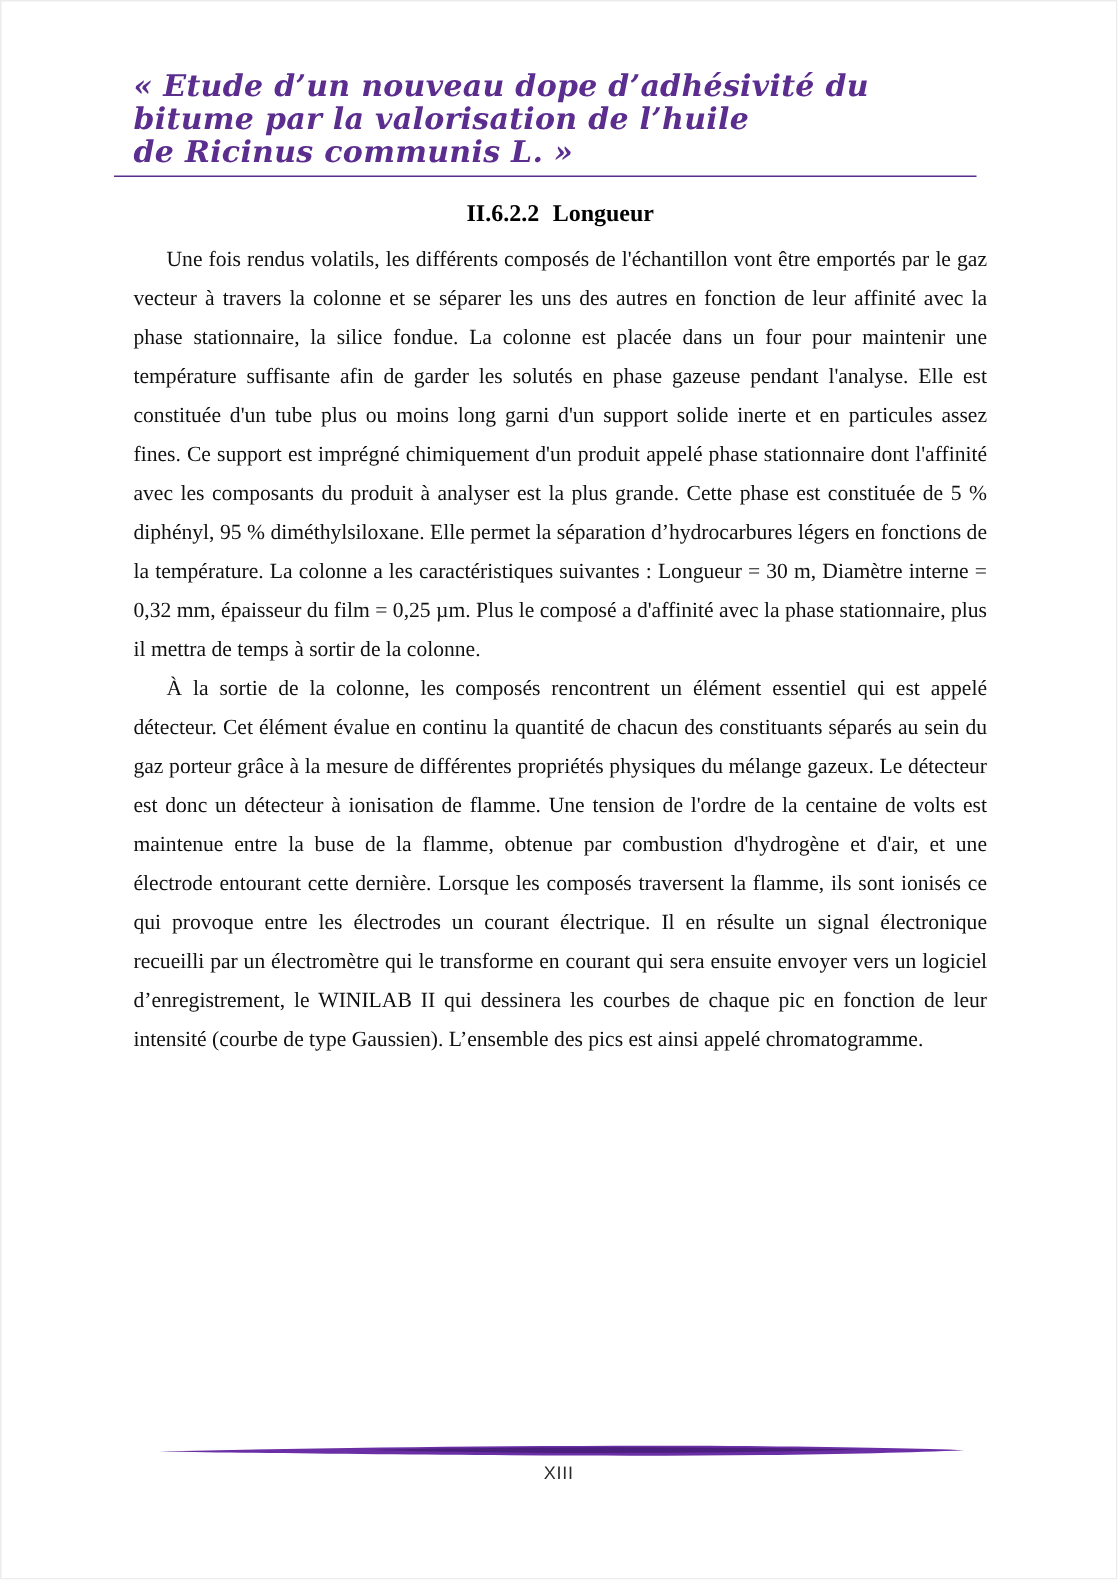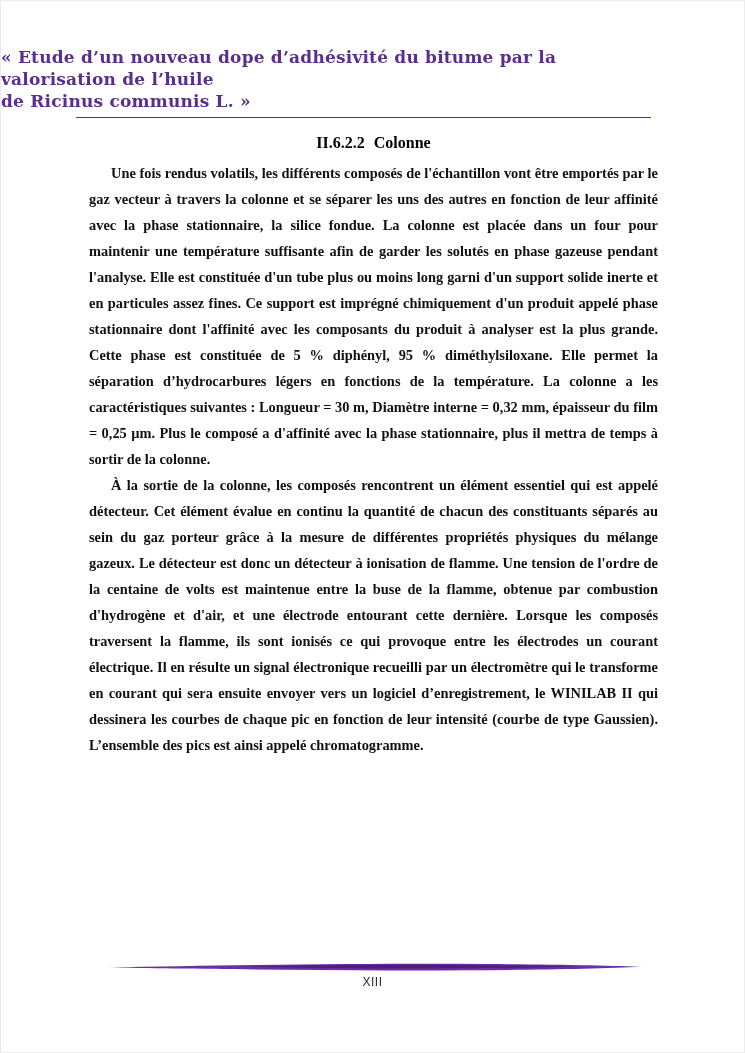"« Etude d’un nouveau dope" .header-title { font-size: 17px -> 20px; font-style: none -> italic; margin-left: none -> 88px }
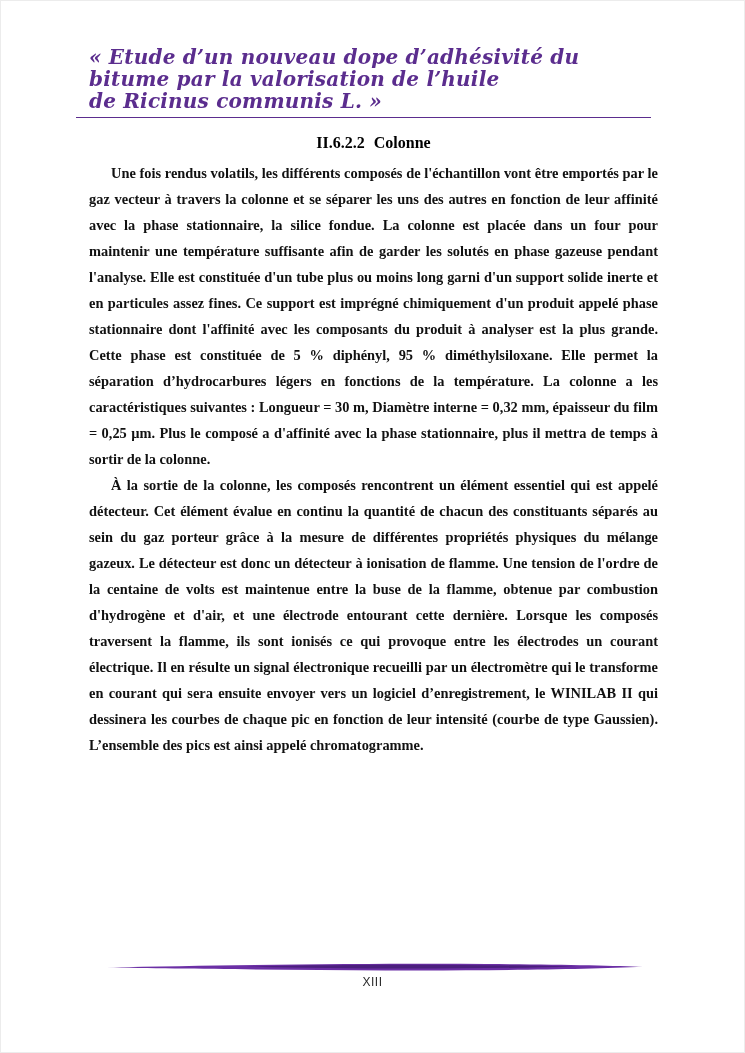"Colonne" span.heading-title { text: Colonne -> Longueur }
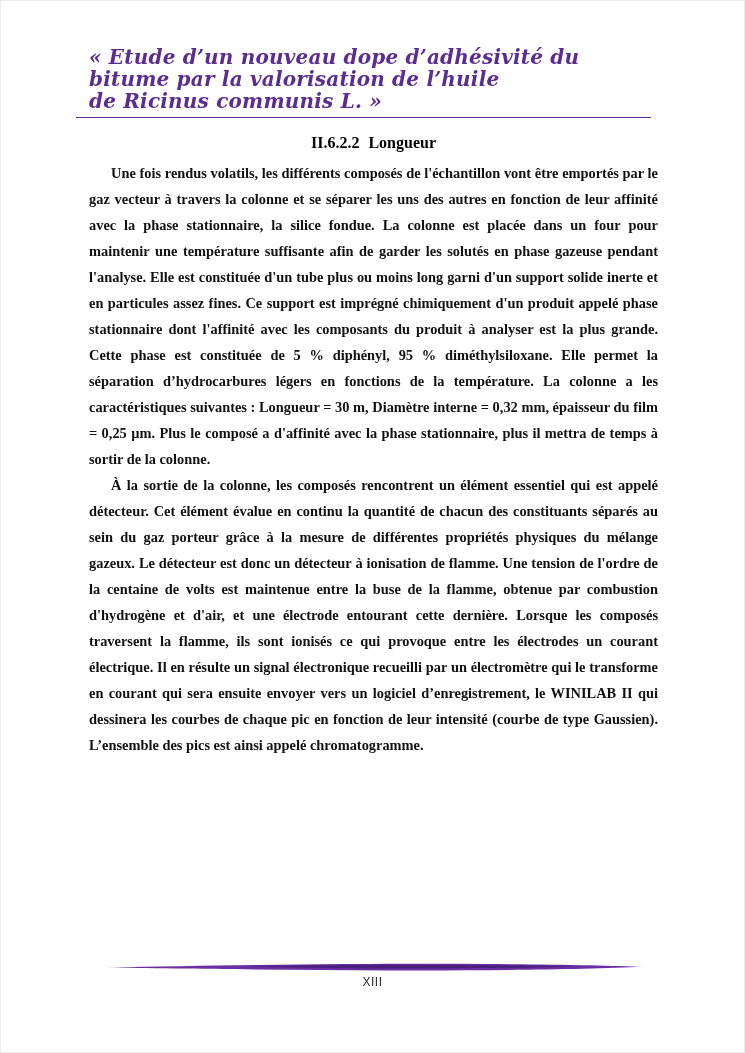"Une fois rendus volatils, les" .para { font-weight: bold -> none }
